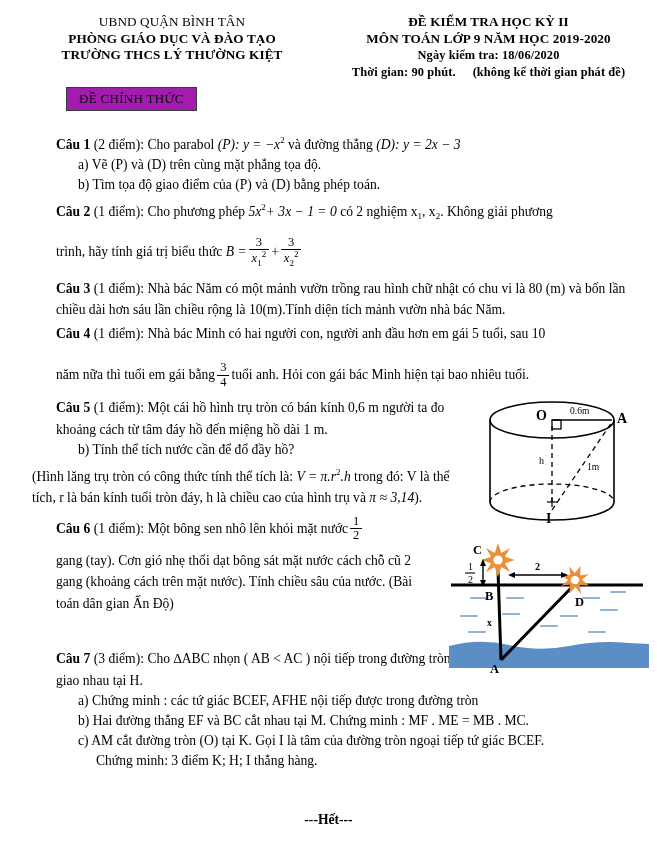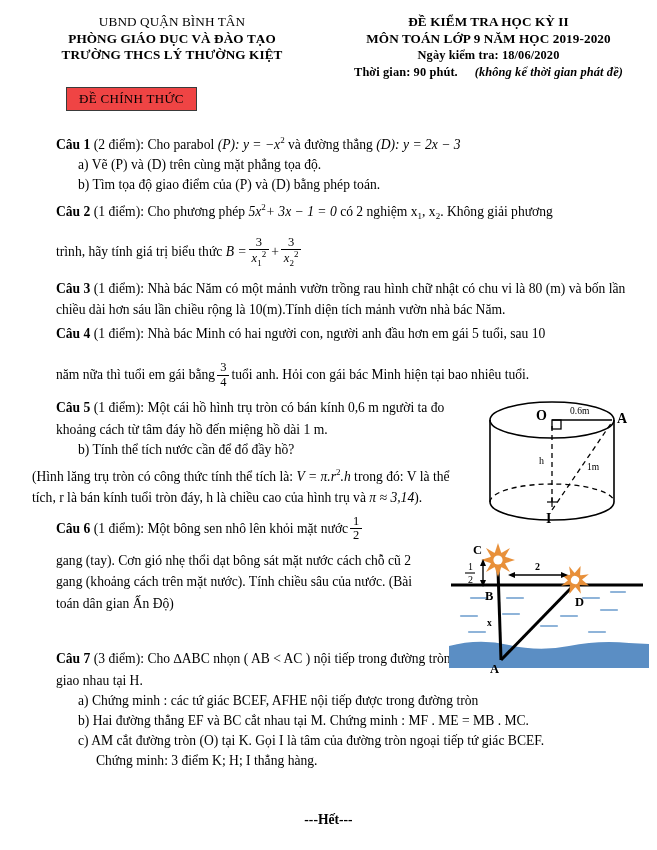"(không kể thời gian phát" .hdr-line .ital { font-style: italic -> none }
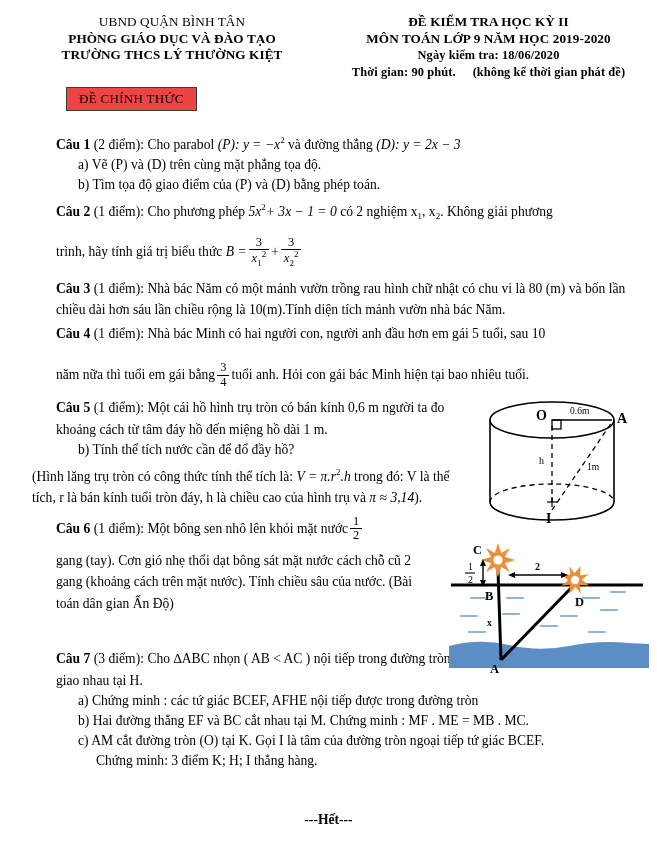"ĐỀ CHÍNH THỨC" .official-box { background: #ef4444 -> #a21caf }
